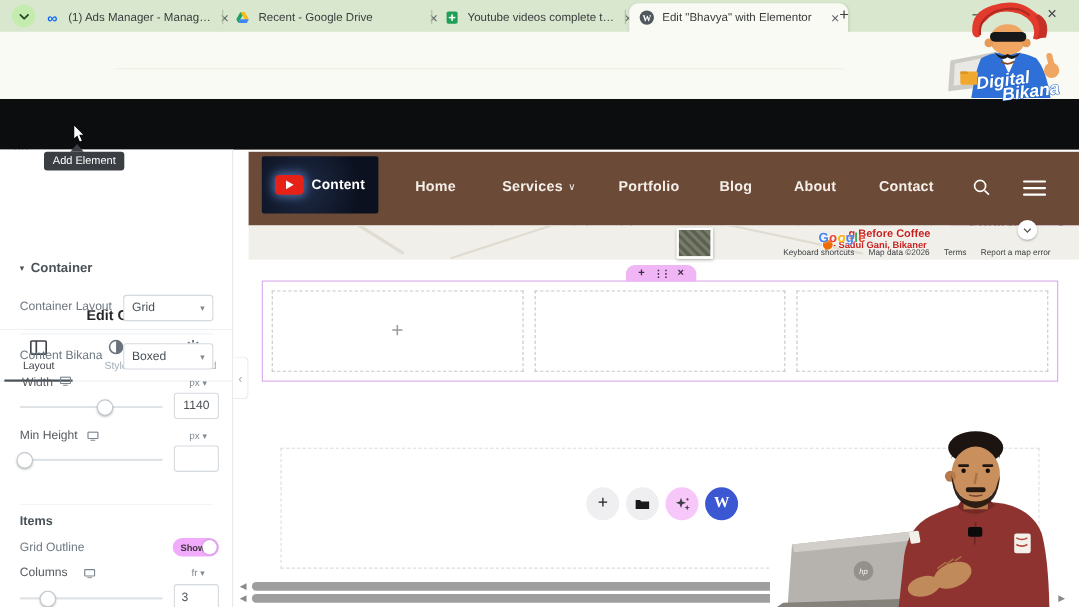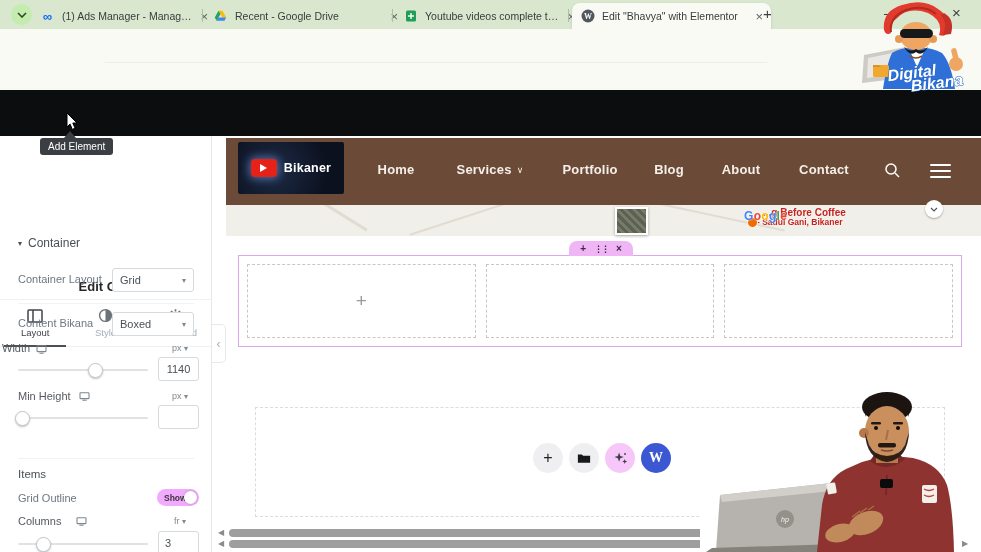"Bikaner" span { text: Bikaner -> Content }
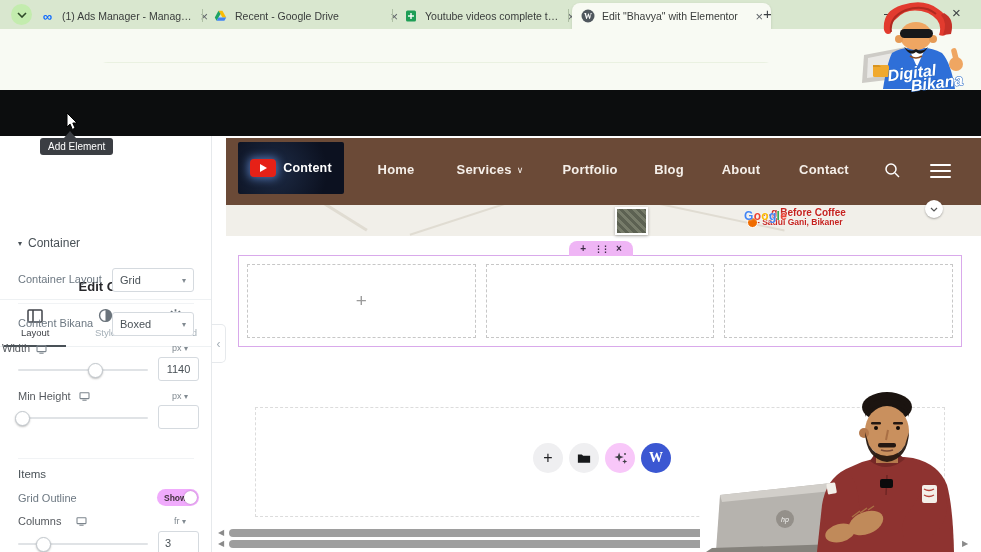"Keyboard shortcuts" div.abs { html: none -> <div> <span>Keyboard shortcuts</span> <span>Map data ©2026</span> <span>Terms</span> <span>Report a map error</span> </div> }
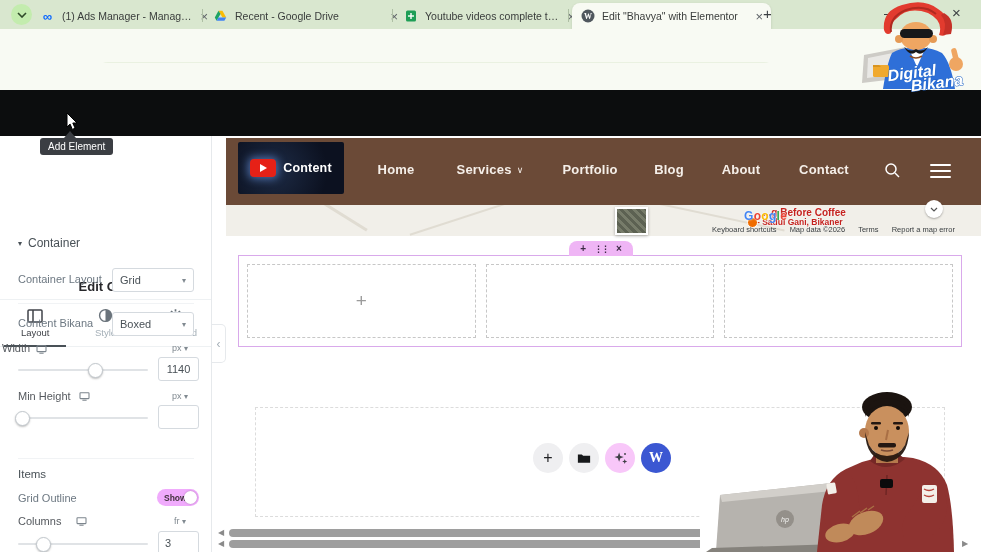"Container" .sechead { font-weight: normal -> bold }
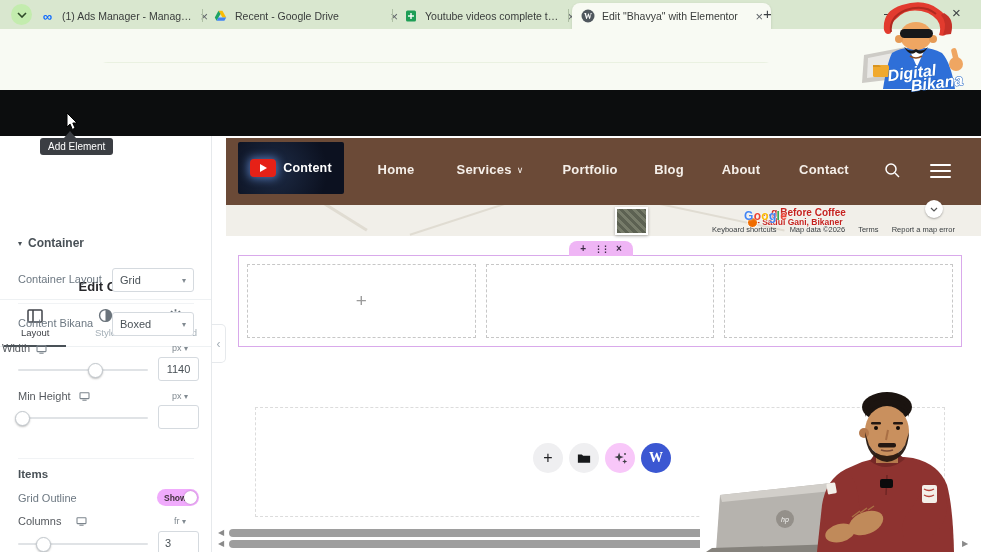"Width" div.abs { align-items: flex-end -> flex-start; left: 2px -> 20px }
